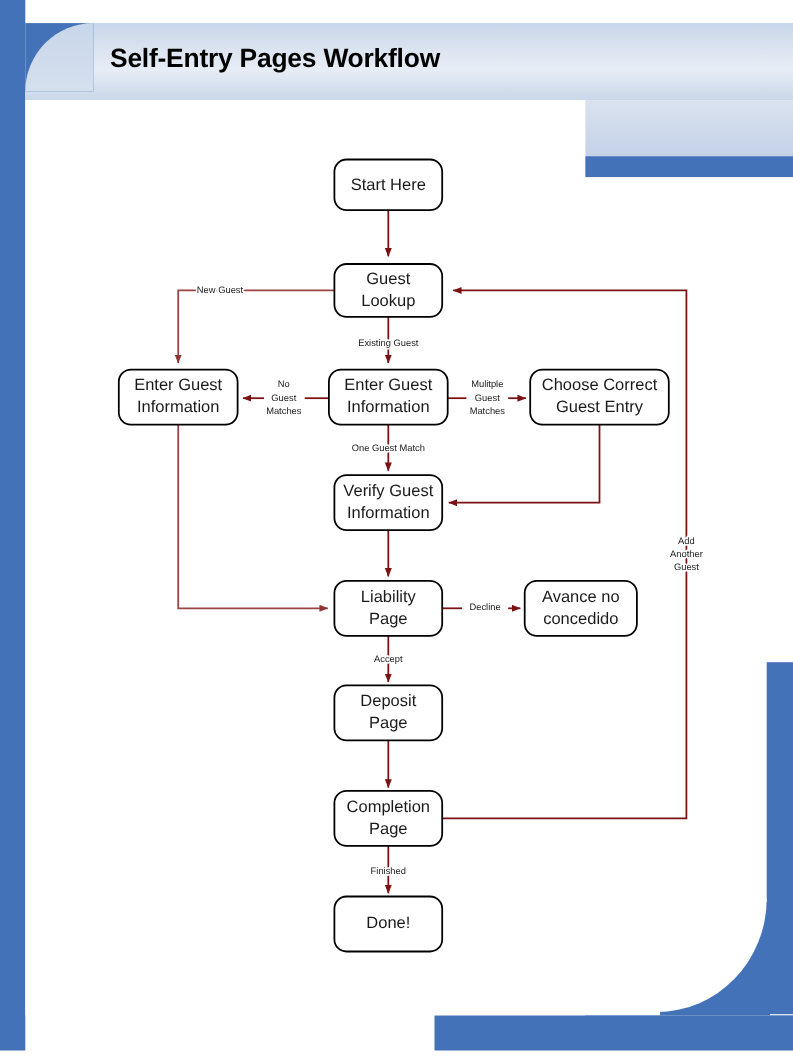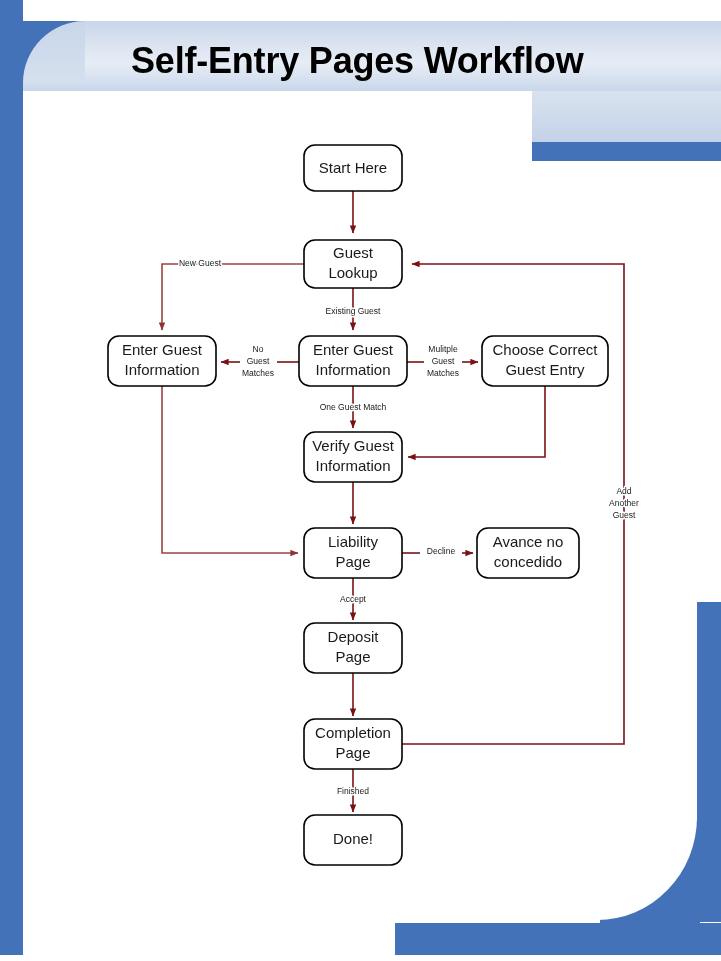"Self-Entry Pages Workflow" .header-title { font-size: 36px -> 24px; margin-left: 31px -> none }
